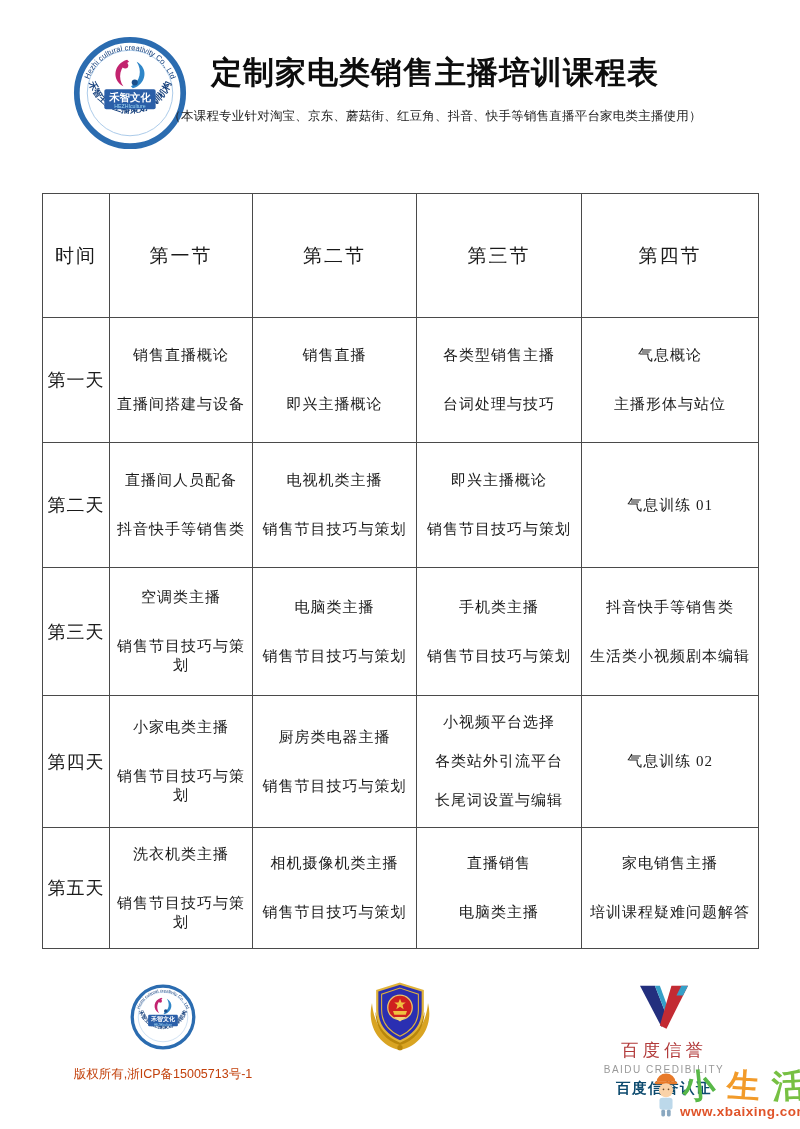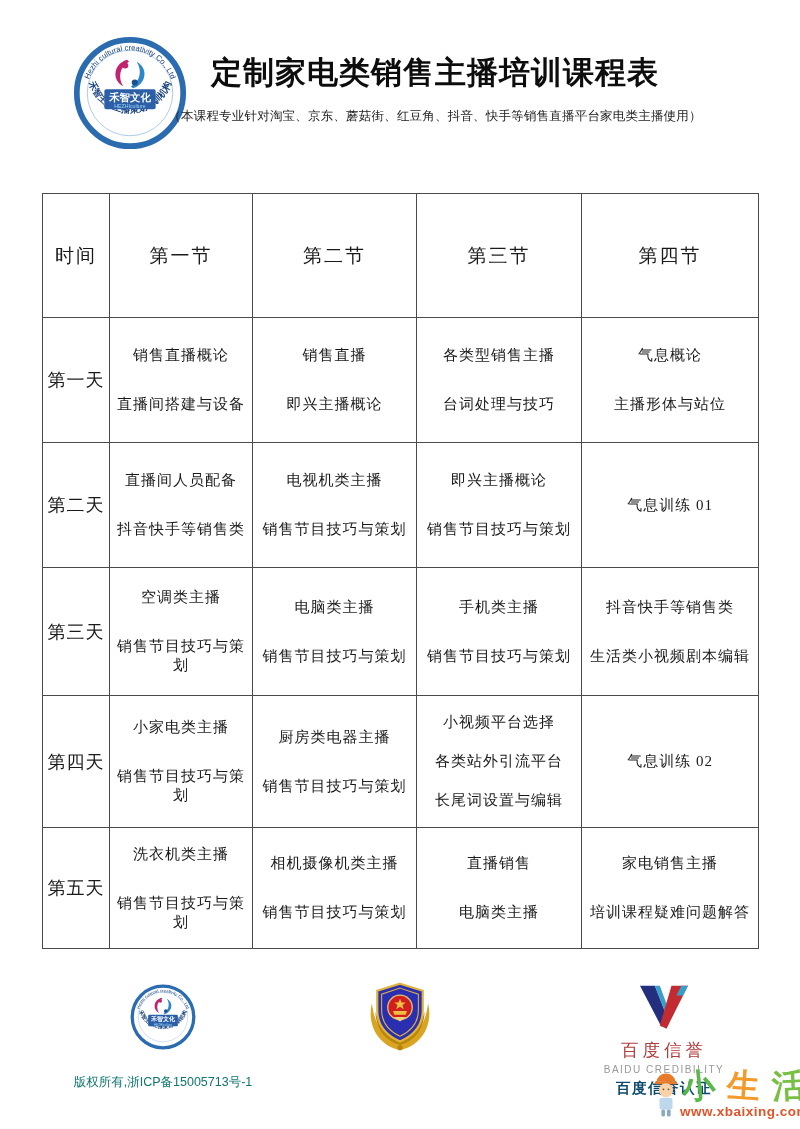"版权所有,浙ICP备15005713号-1" .icp-text { color: #0f766e -> #c2410c; margin-top: 20px -> 12px }
